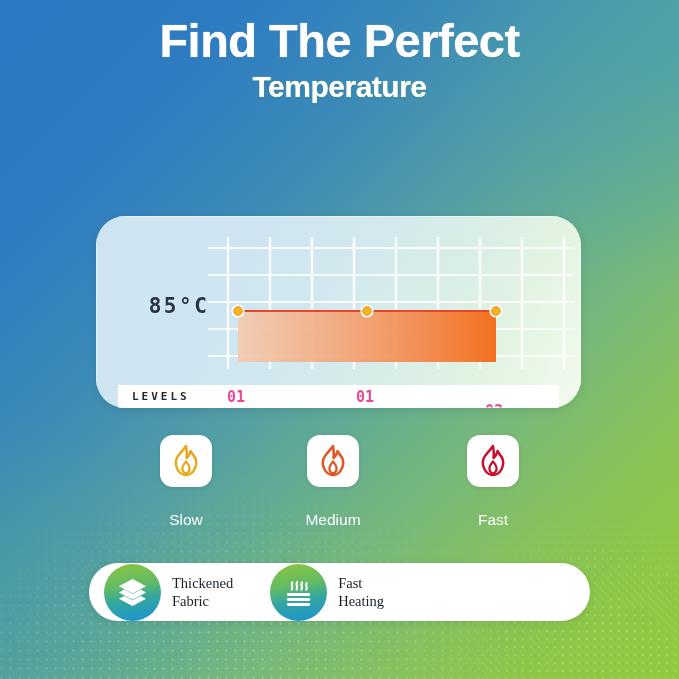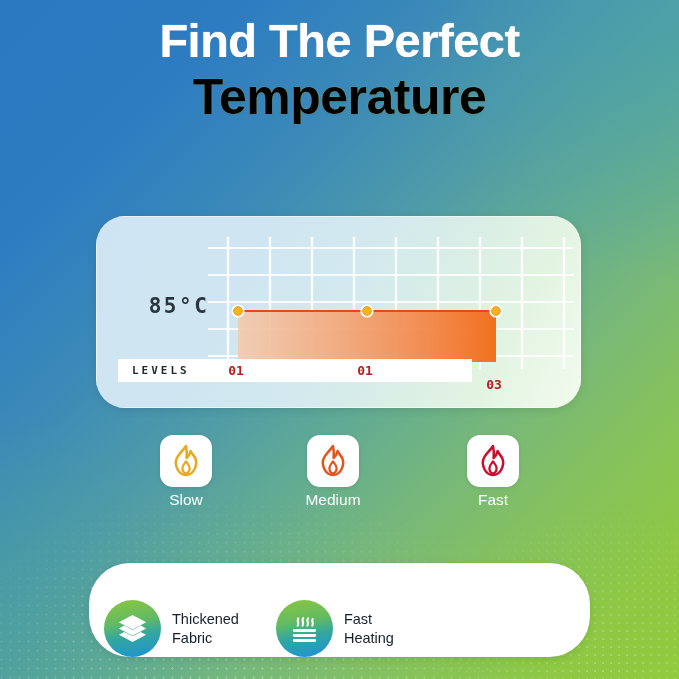"Temperature" .title-line2 { color: #000000 -> #ffffff; font-size: 50px -> 30px }
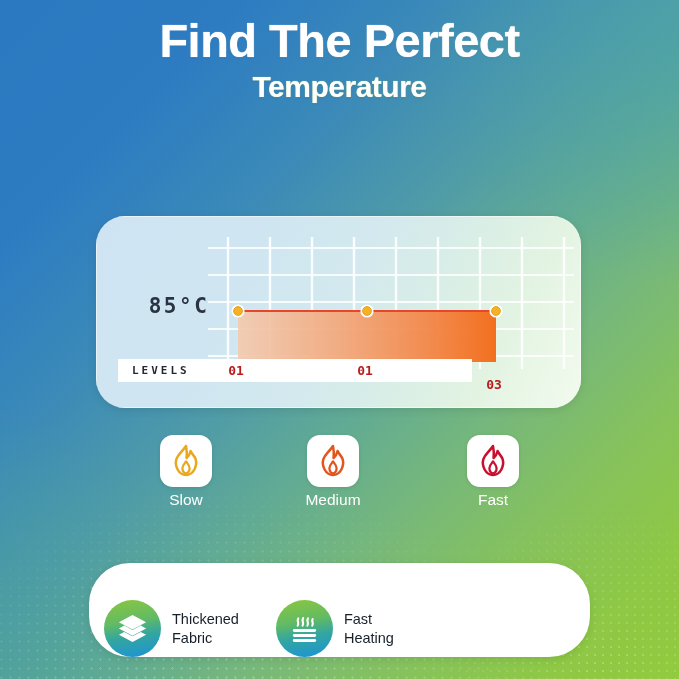"LEVELS" #levels-bar { bottom: 26px -> 0; width: 354px -> 441px }
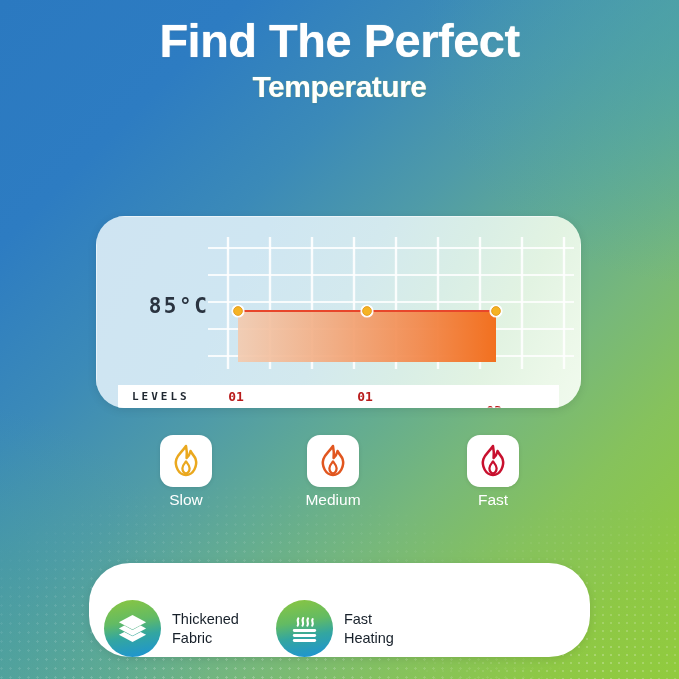"01" .level-tick { color: #b91c1c -> #ec4899; font-size: 13px -> 15px }
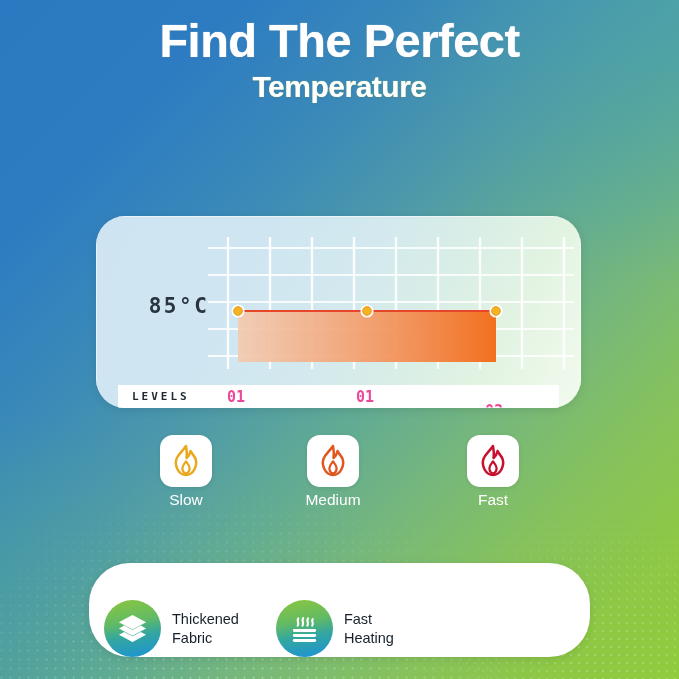"Slow" .heat-name { margin-top: 4px -> 24px }
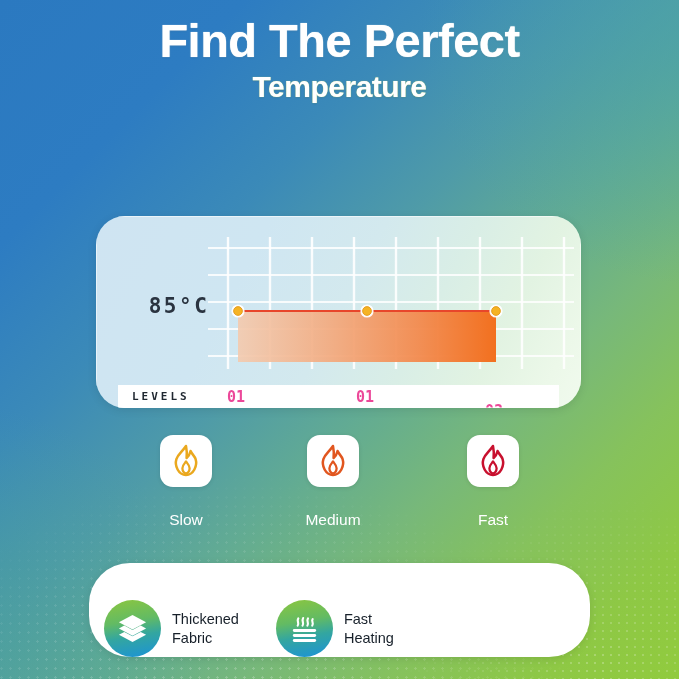"Thickened" #feature-bar { align-items: flex-end -> center; font-family: none -> Liberation Serif, serif; height: 94px -> 58px }
